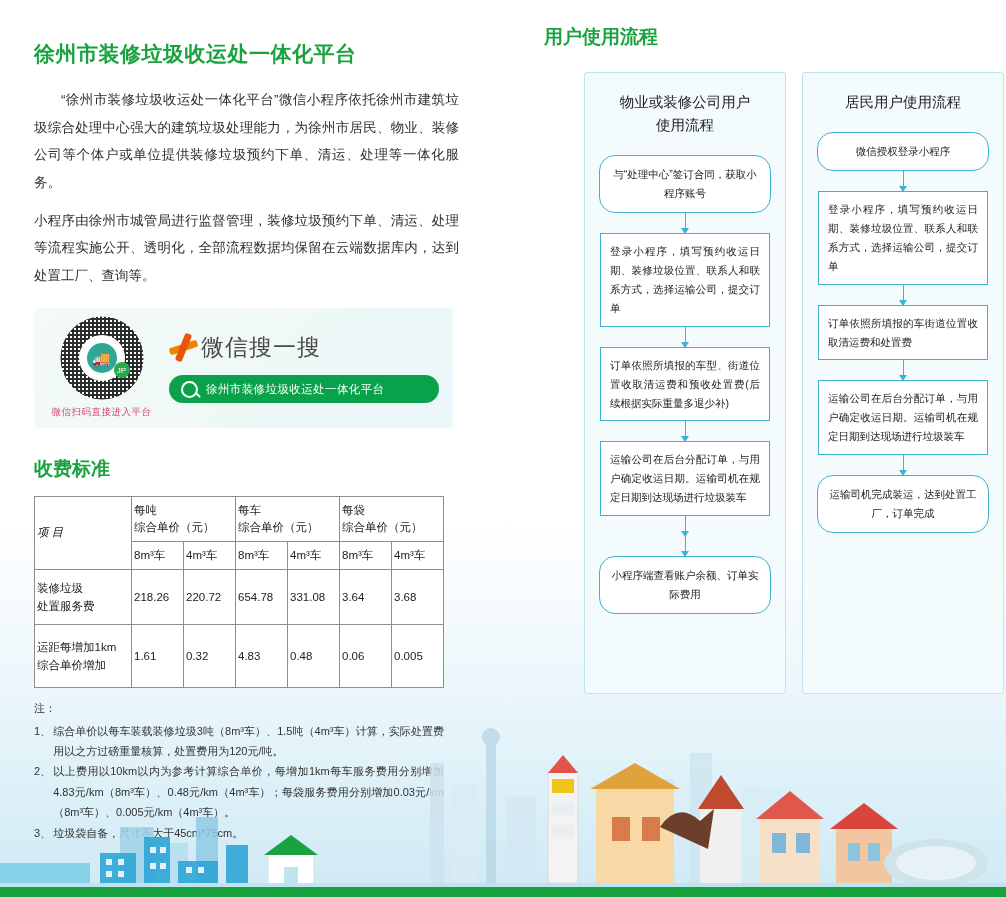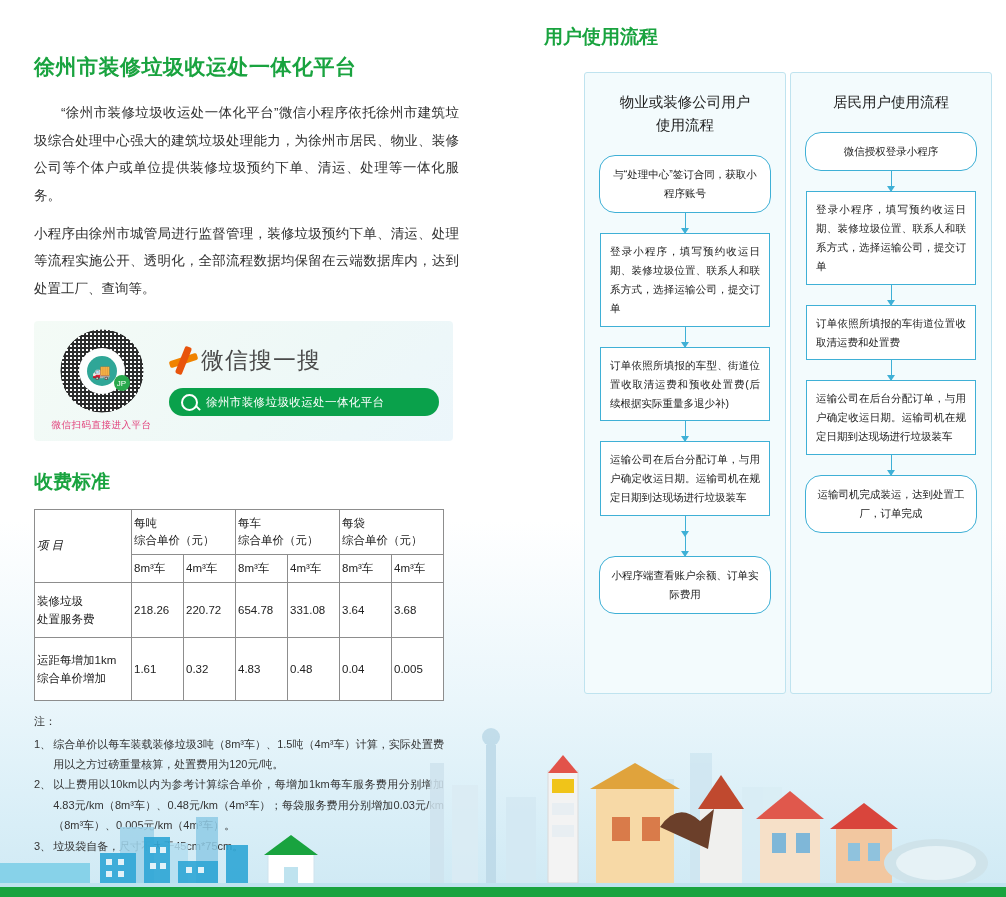"徐州市装修垃圾收运处一体化平台" .left-col { top: 53px -> 40px }
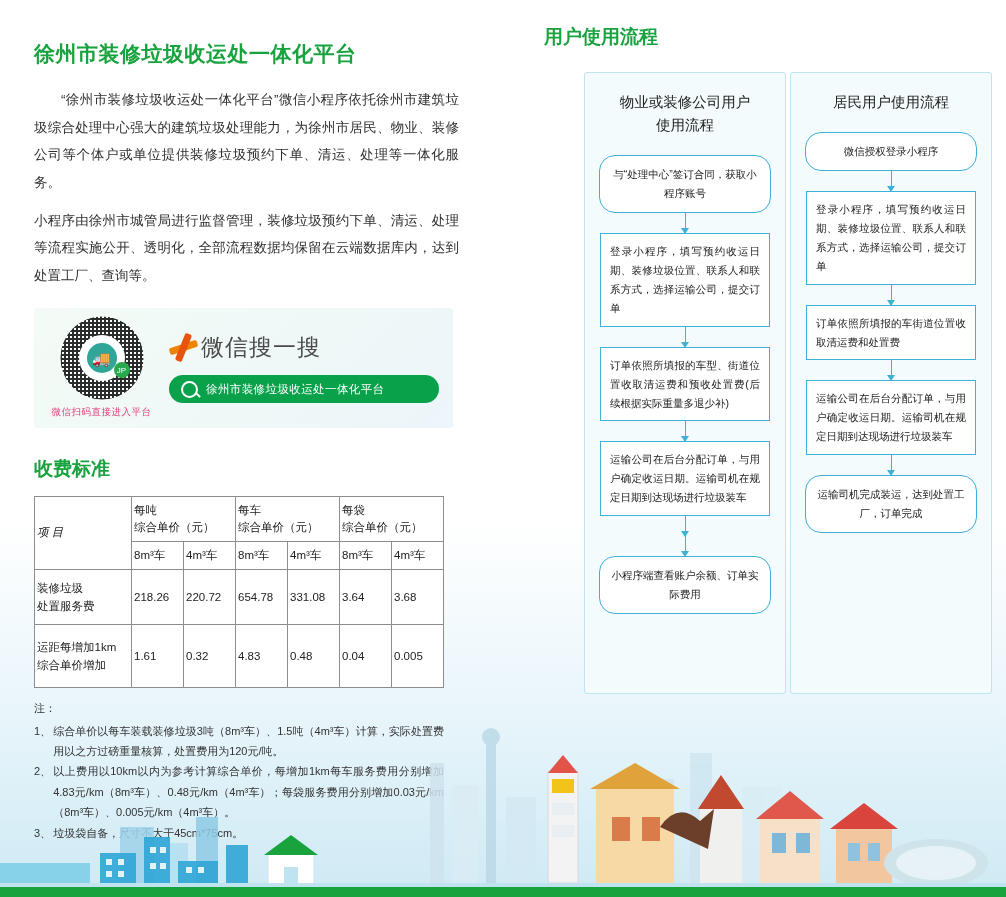"物业或装修公司用户" .flow-wrap { gap: 4px -> 16px }
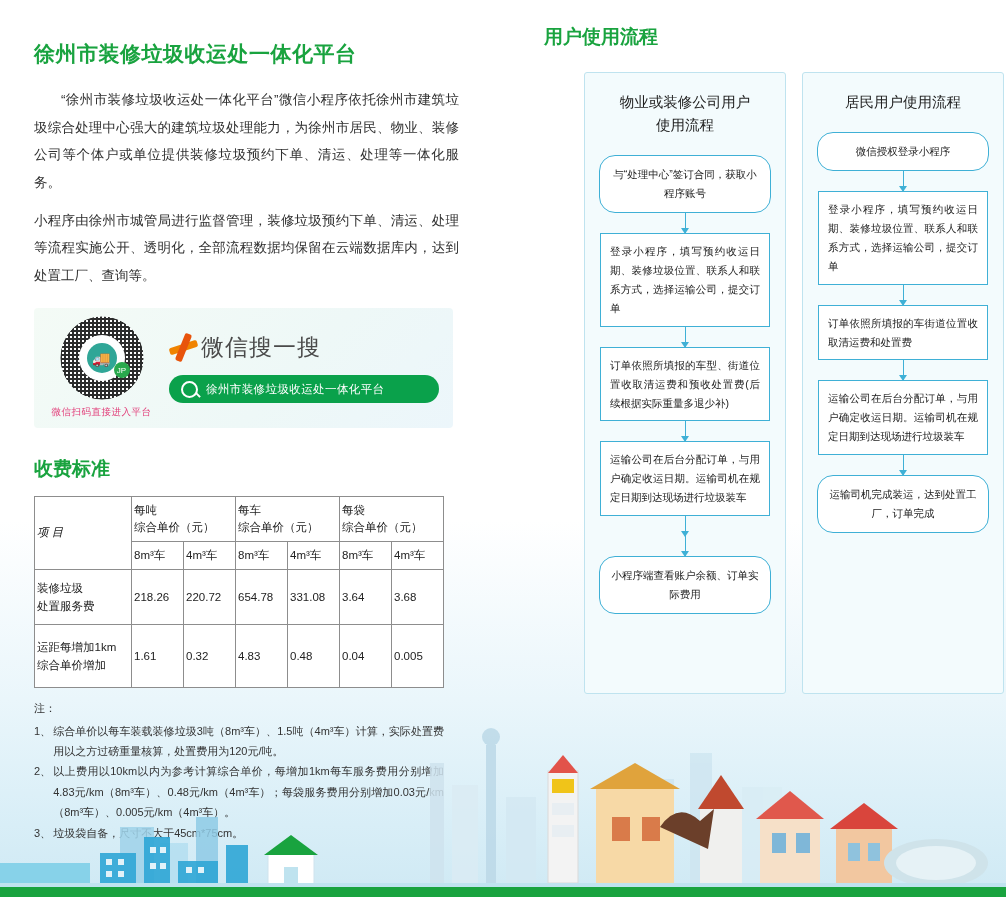"0.04" td { text: 0.04 -> 0.06 }
